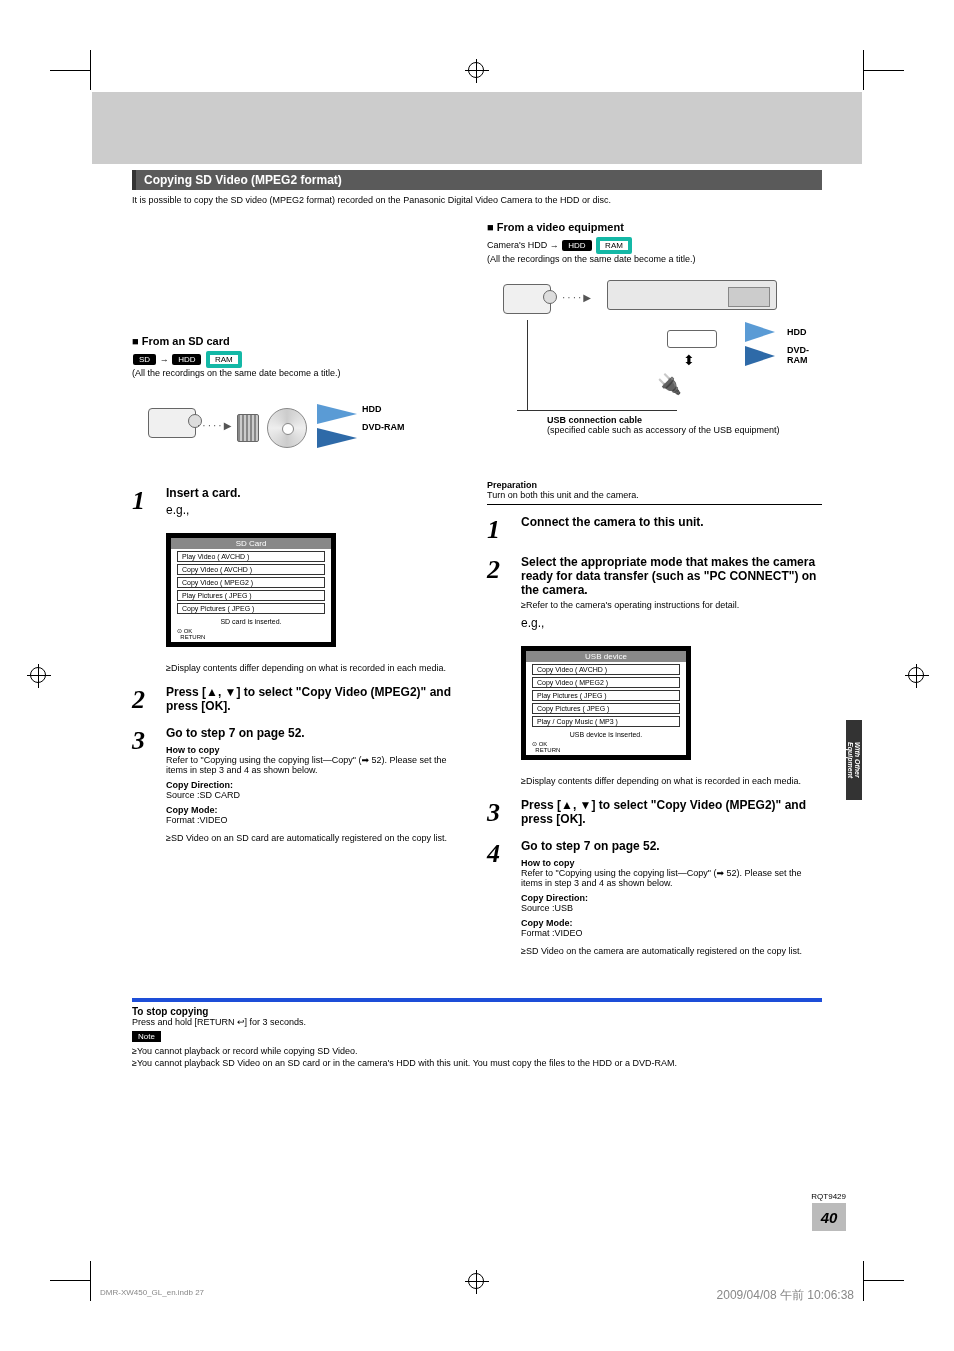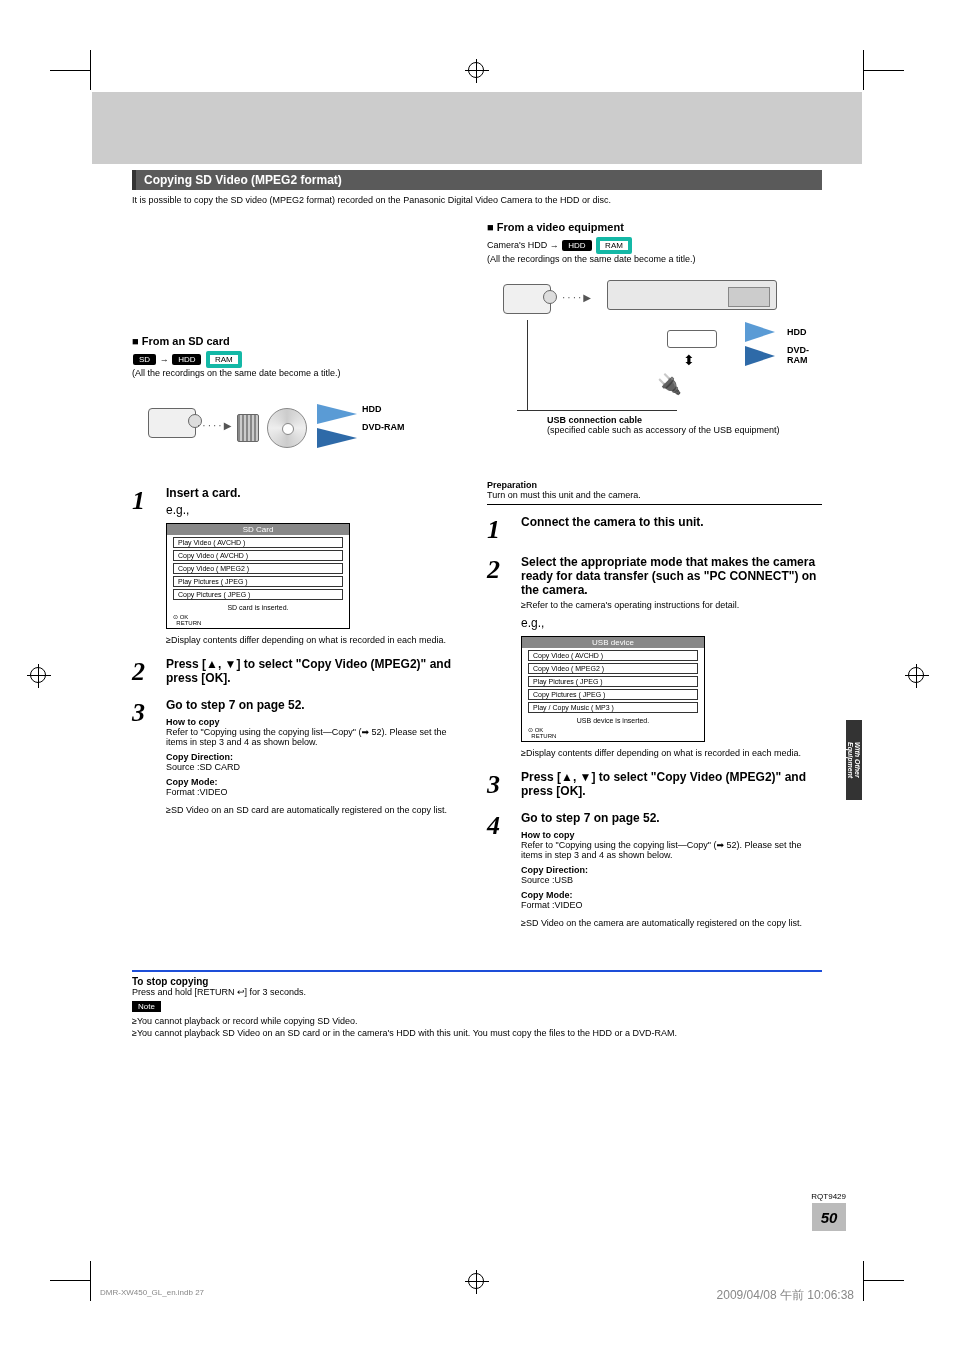"Turn on must this unit" span { text: must -> both }
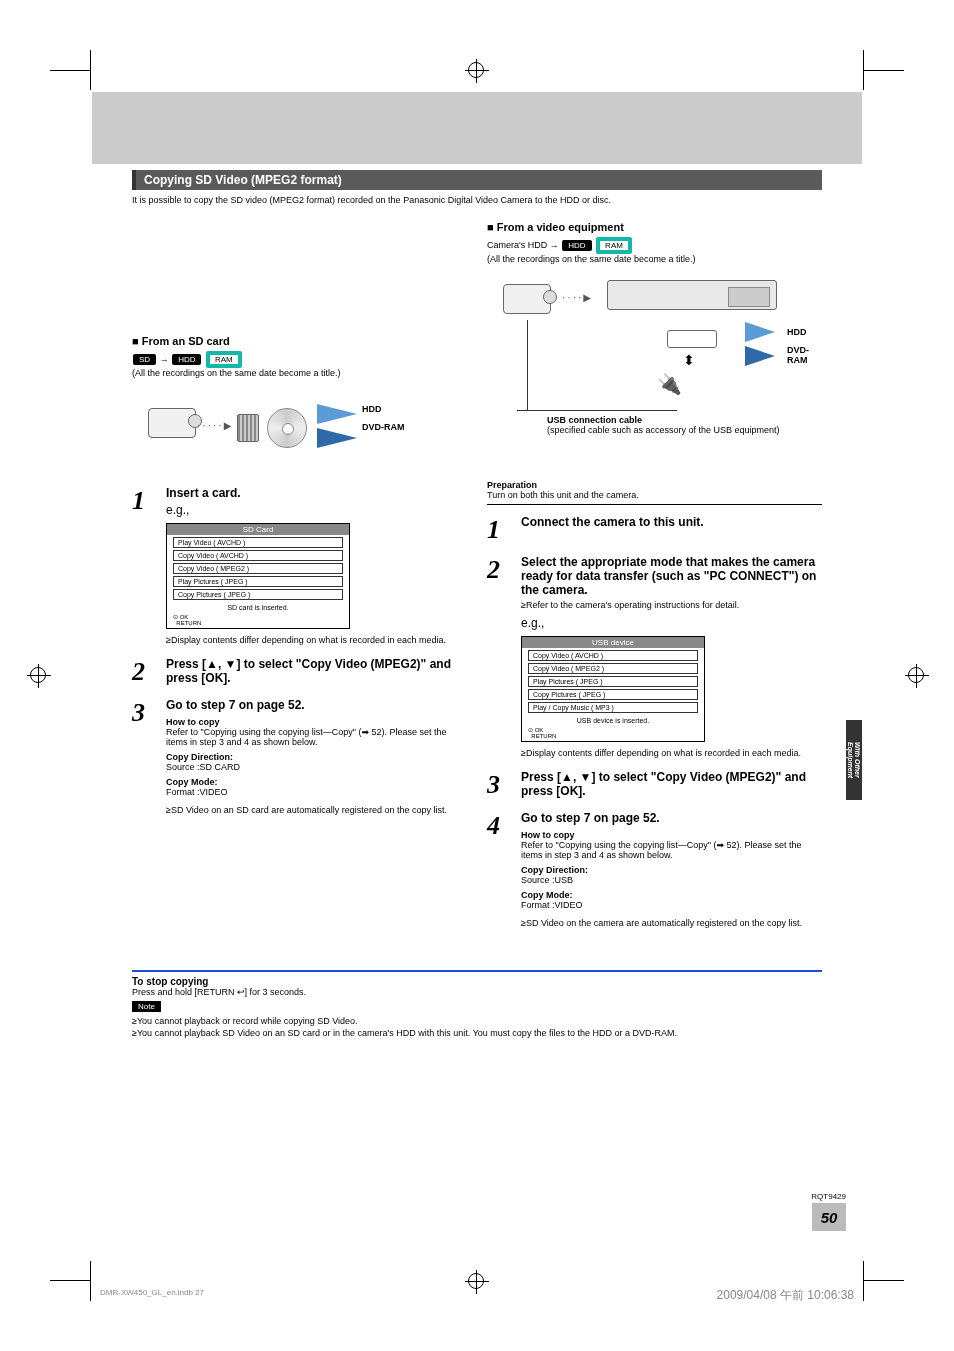"SD Card" .menu-box { border: 1px solid #000000 -> 5px solid #000000; margin: 6px 0 -> 16px 0; width: 184px -> 170px }
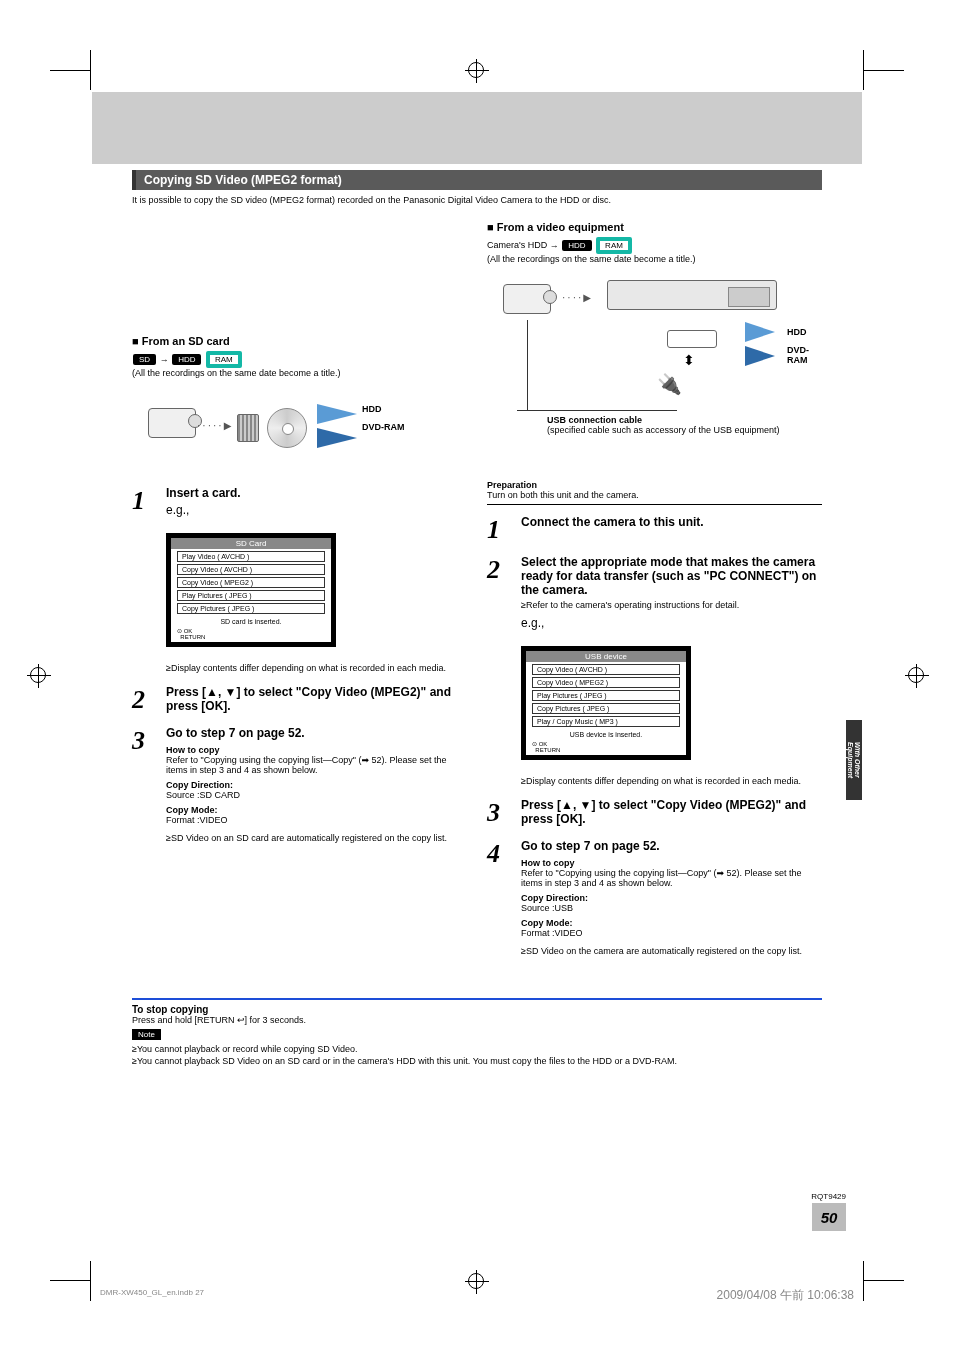"To stop copying" .stop-copy-rule { border-top: 2px solid #1d4ed8 -> 4px solid #1d4ed8 }
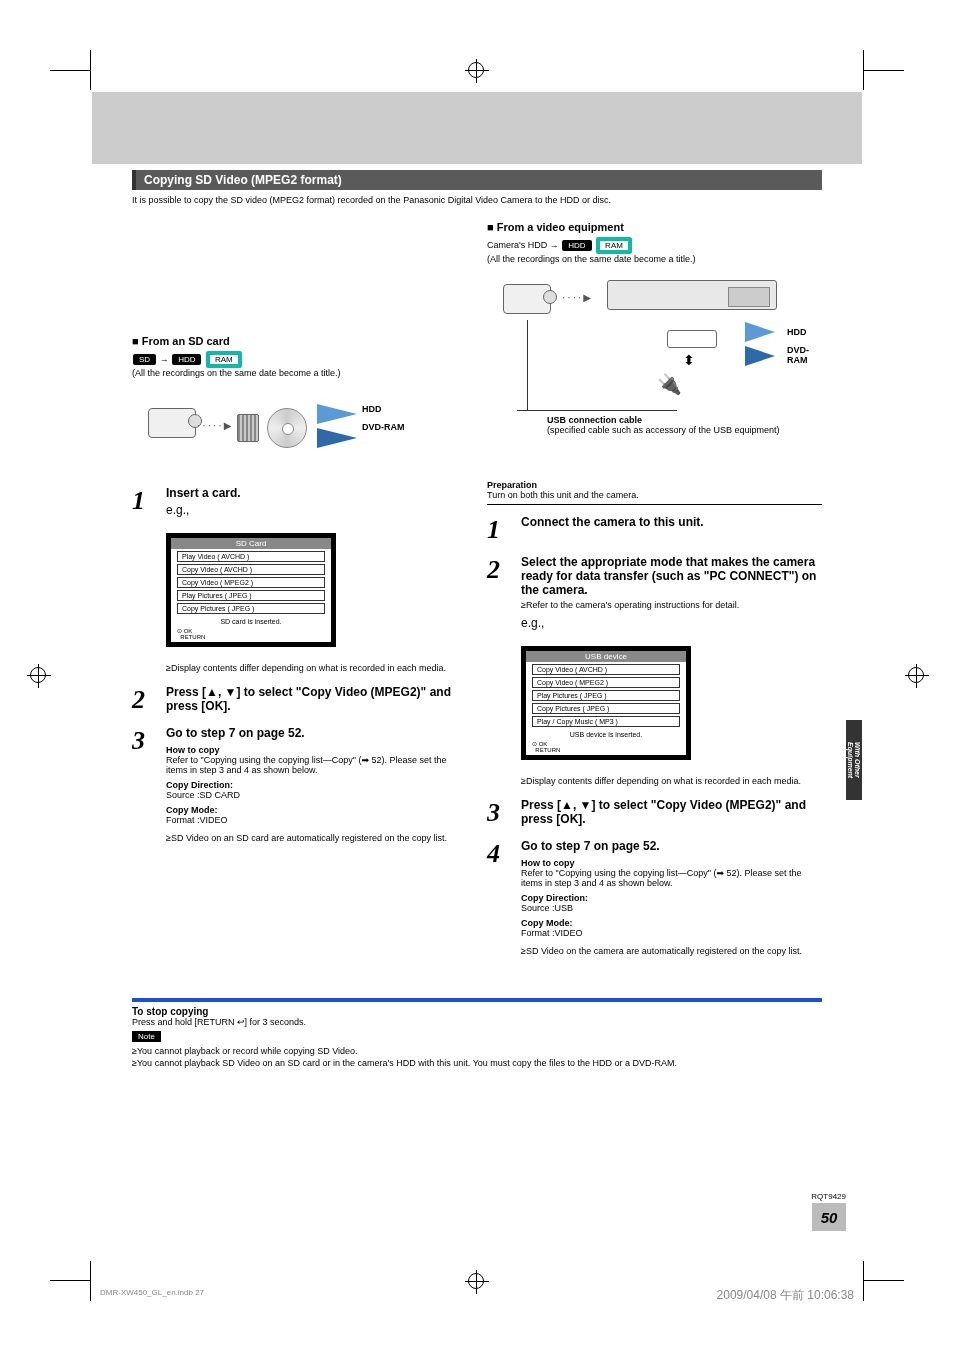"50" div.page-num-box { text: 50 -> 40 }
